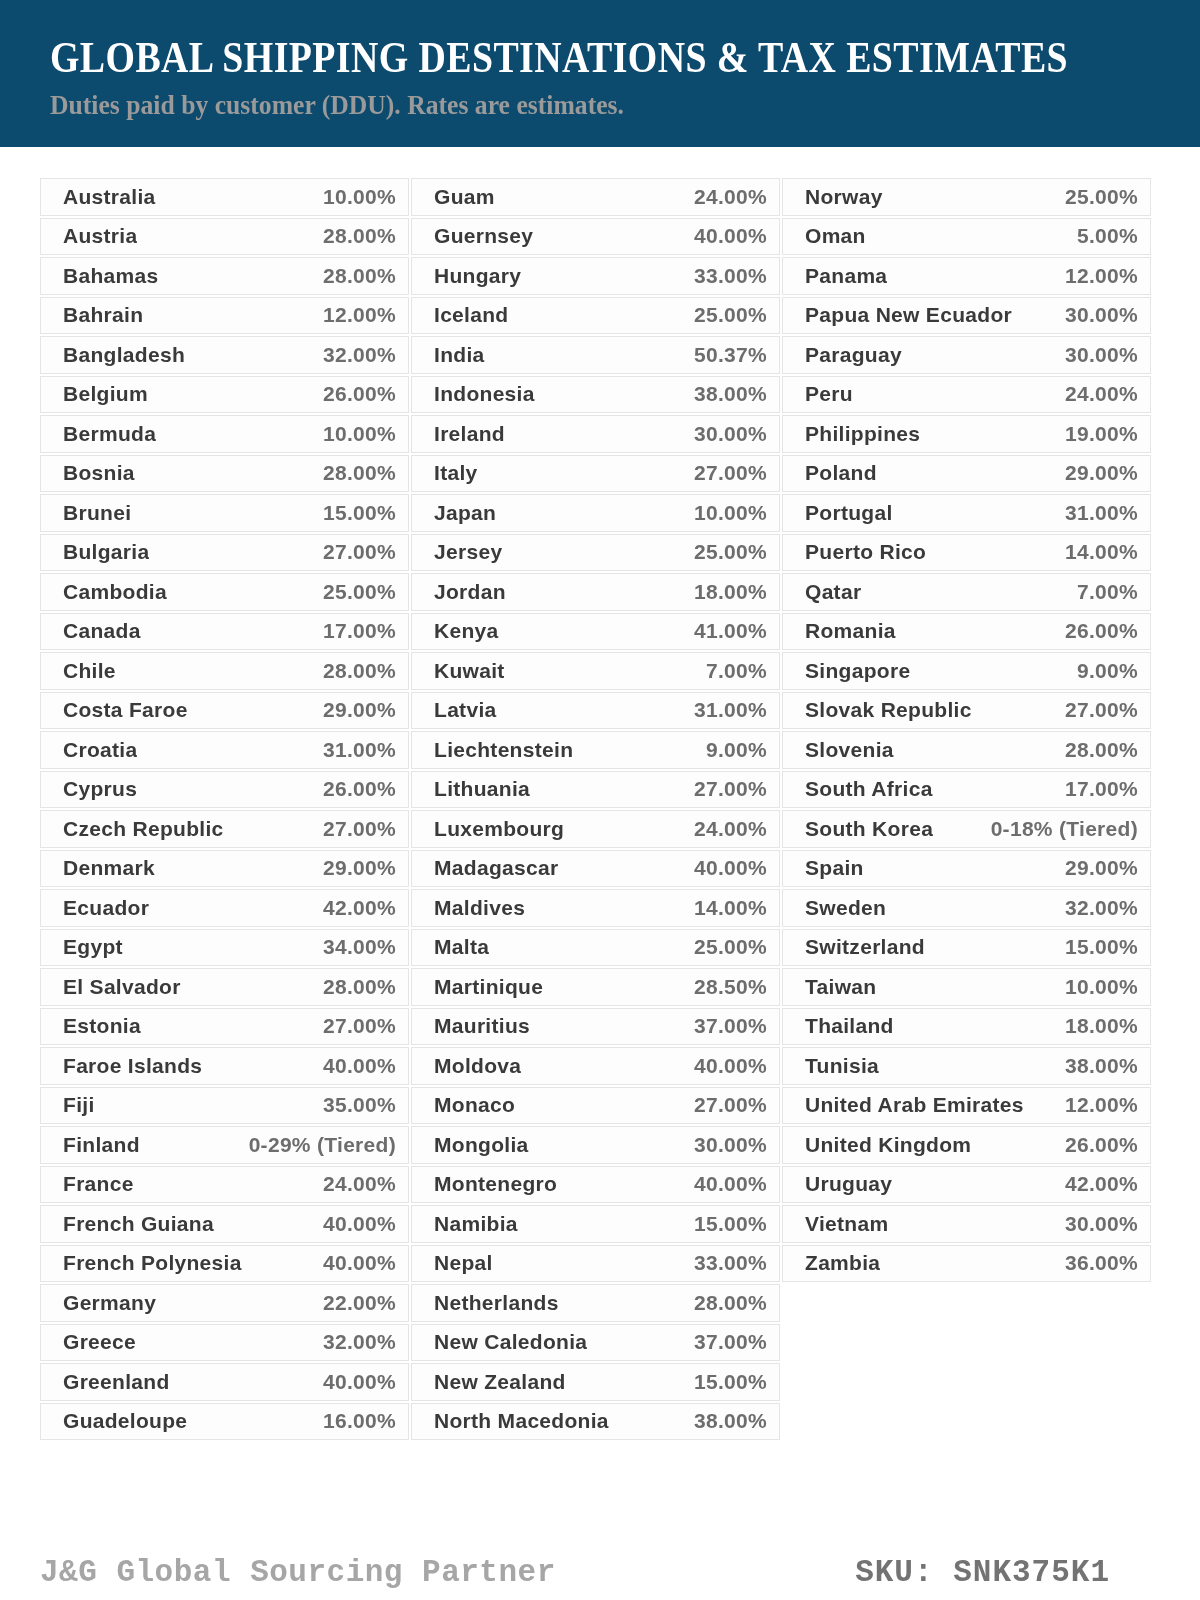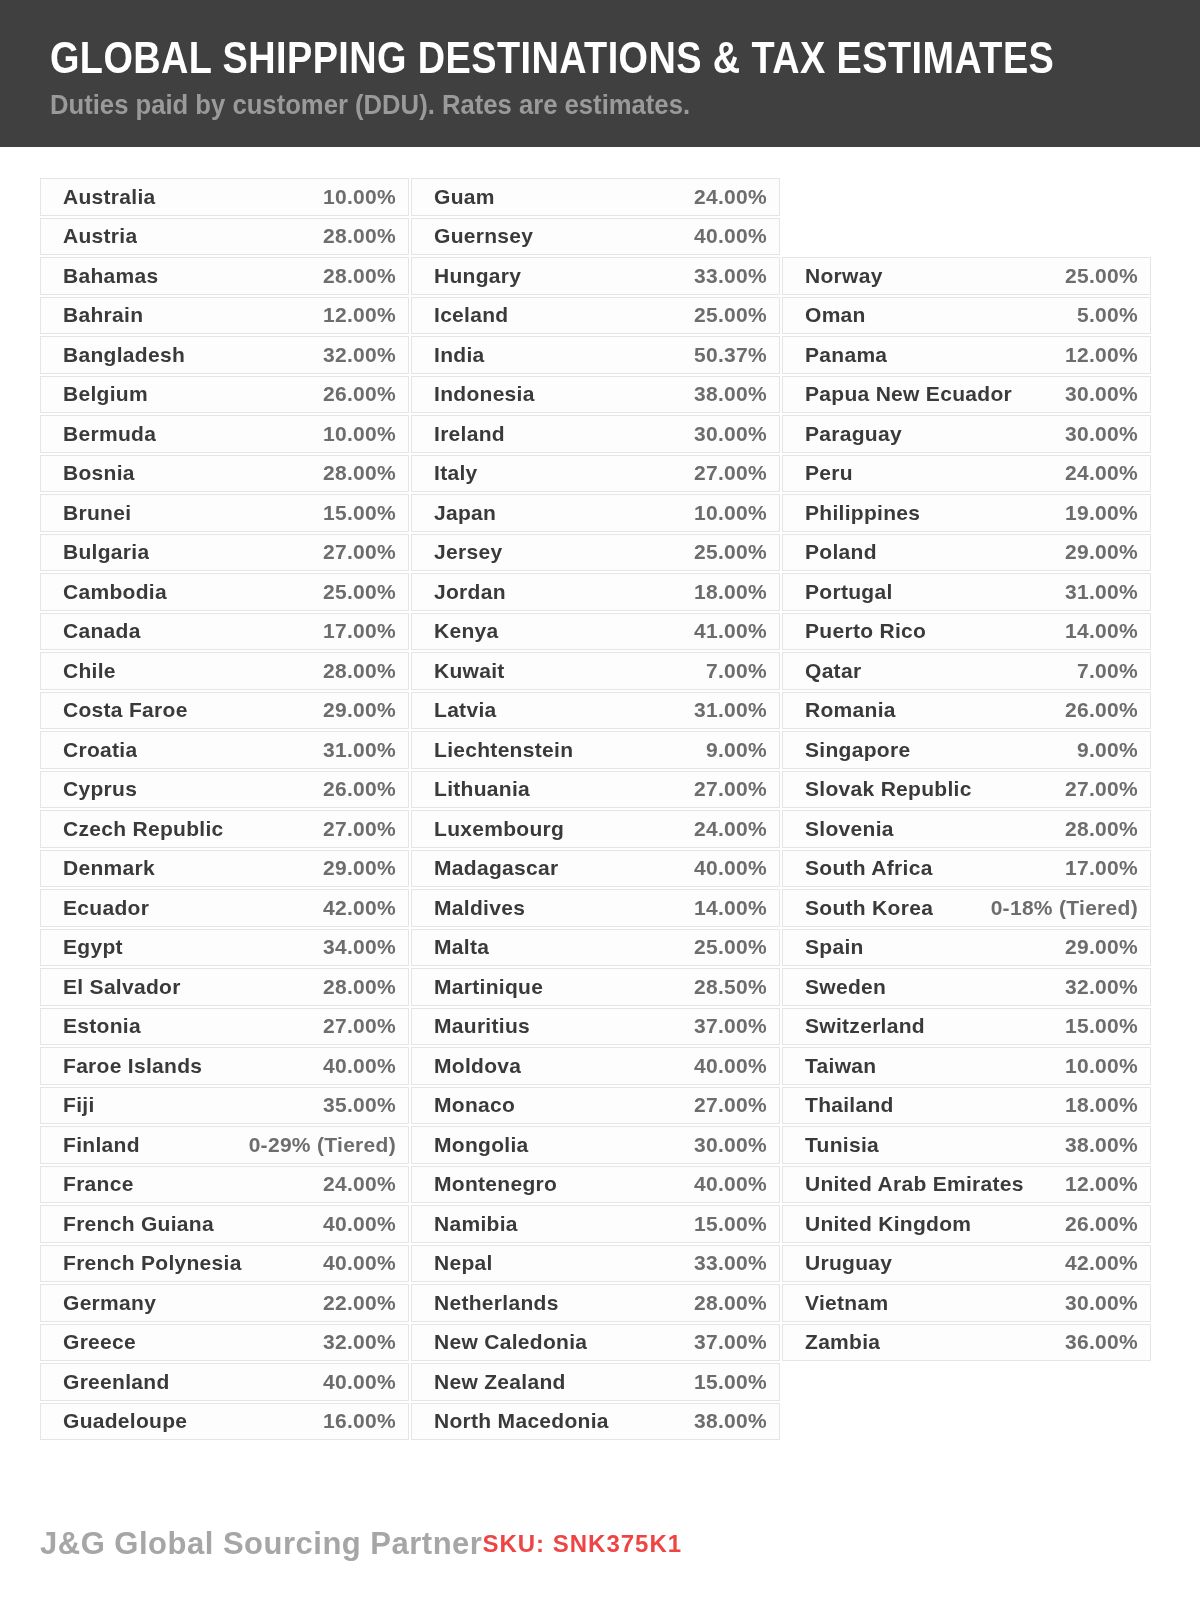"GLOBAL SHIPPING DESTINATIONS & TAX" .hdr { background: #404040 -> #0c4a6e; font-family: none -> Liberation Serif, serif }
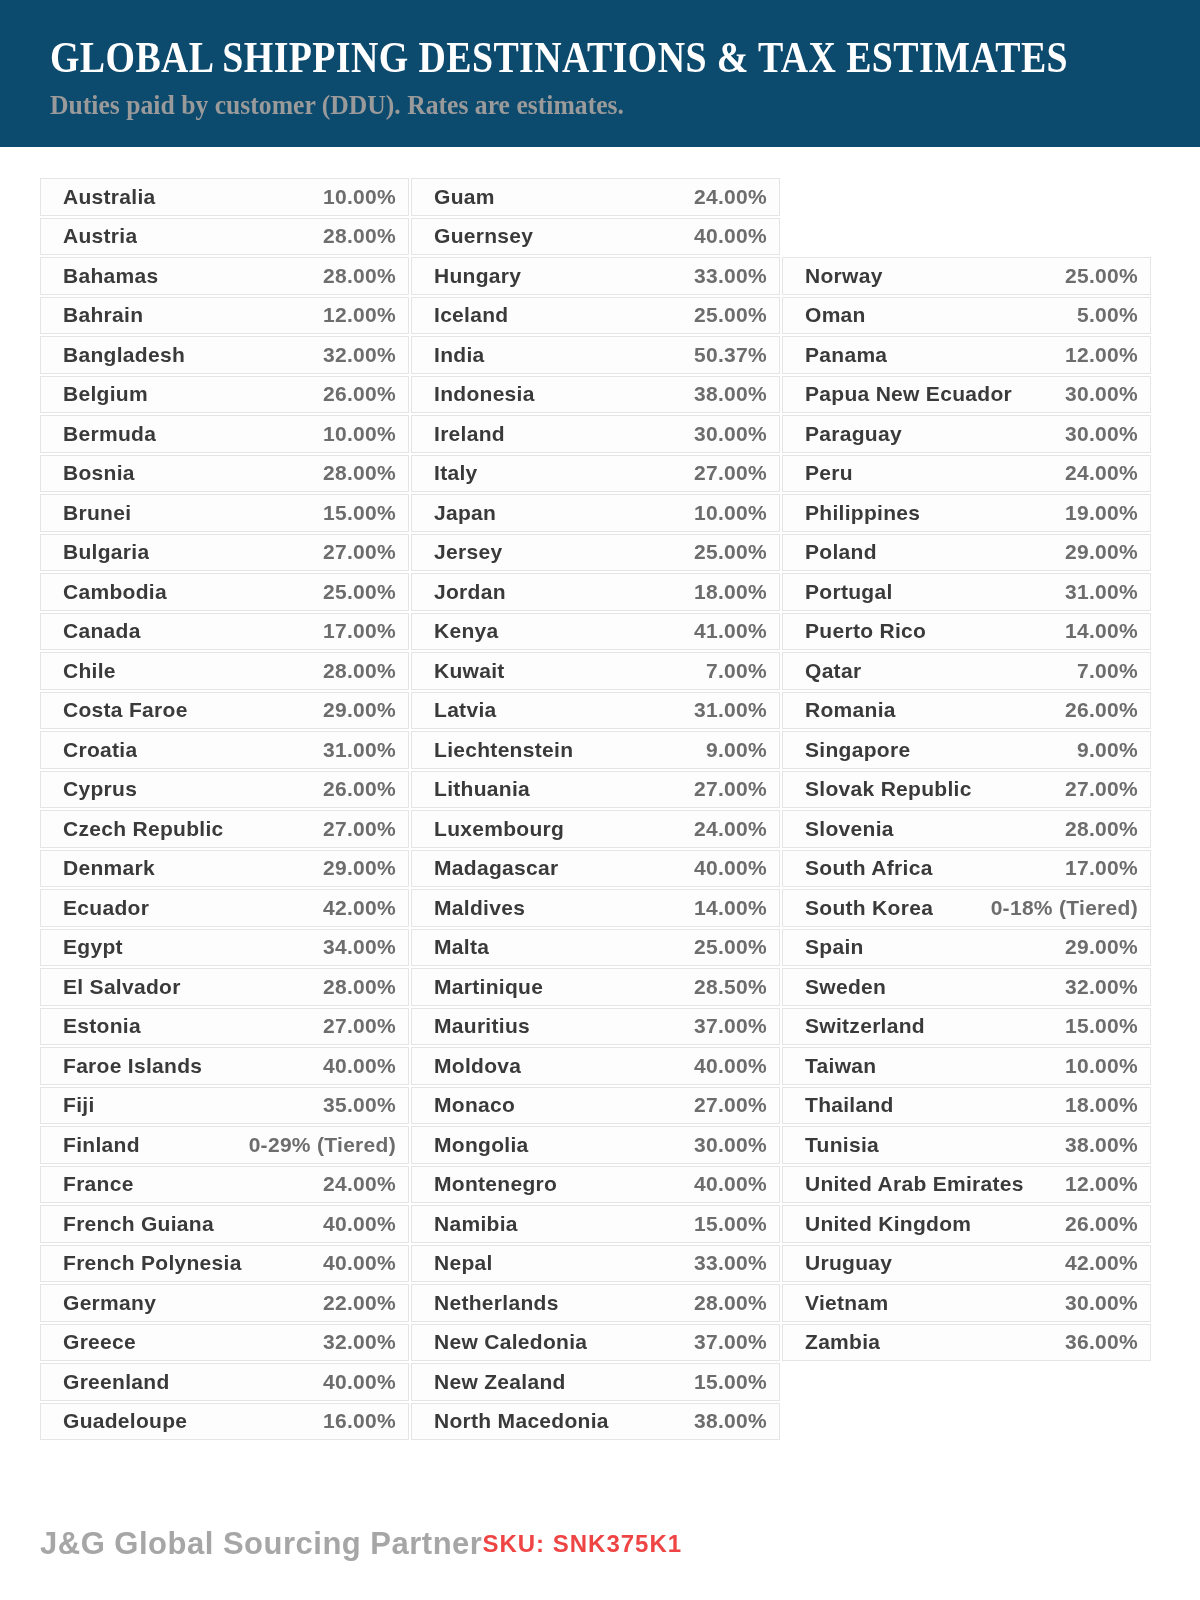"Australia" .grid { align-items: center -> none }
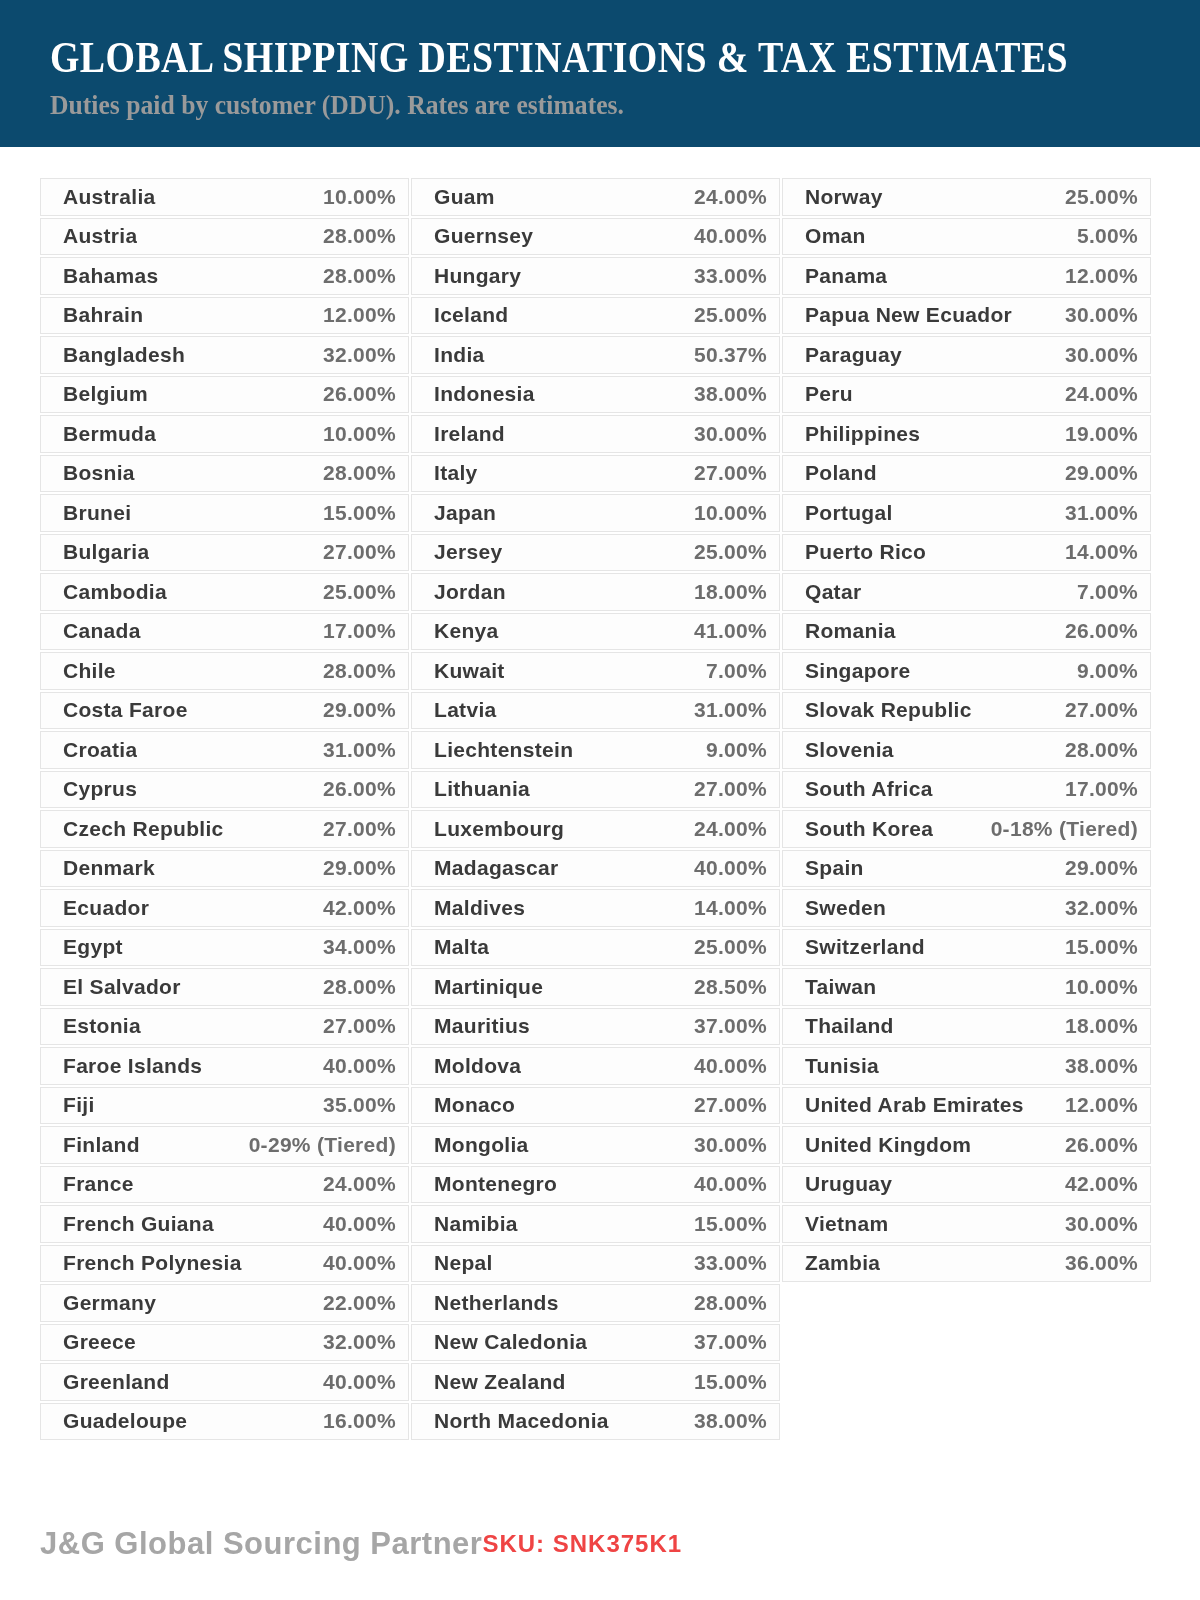"J&G Global Sourcing Partner" .ftr { font-family: none -> Liberation Mono, monospace; justify-content: none -> space-between; margin: 84px 90px 0 40px -> 113px 90px 0 40px }
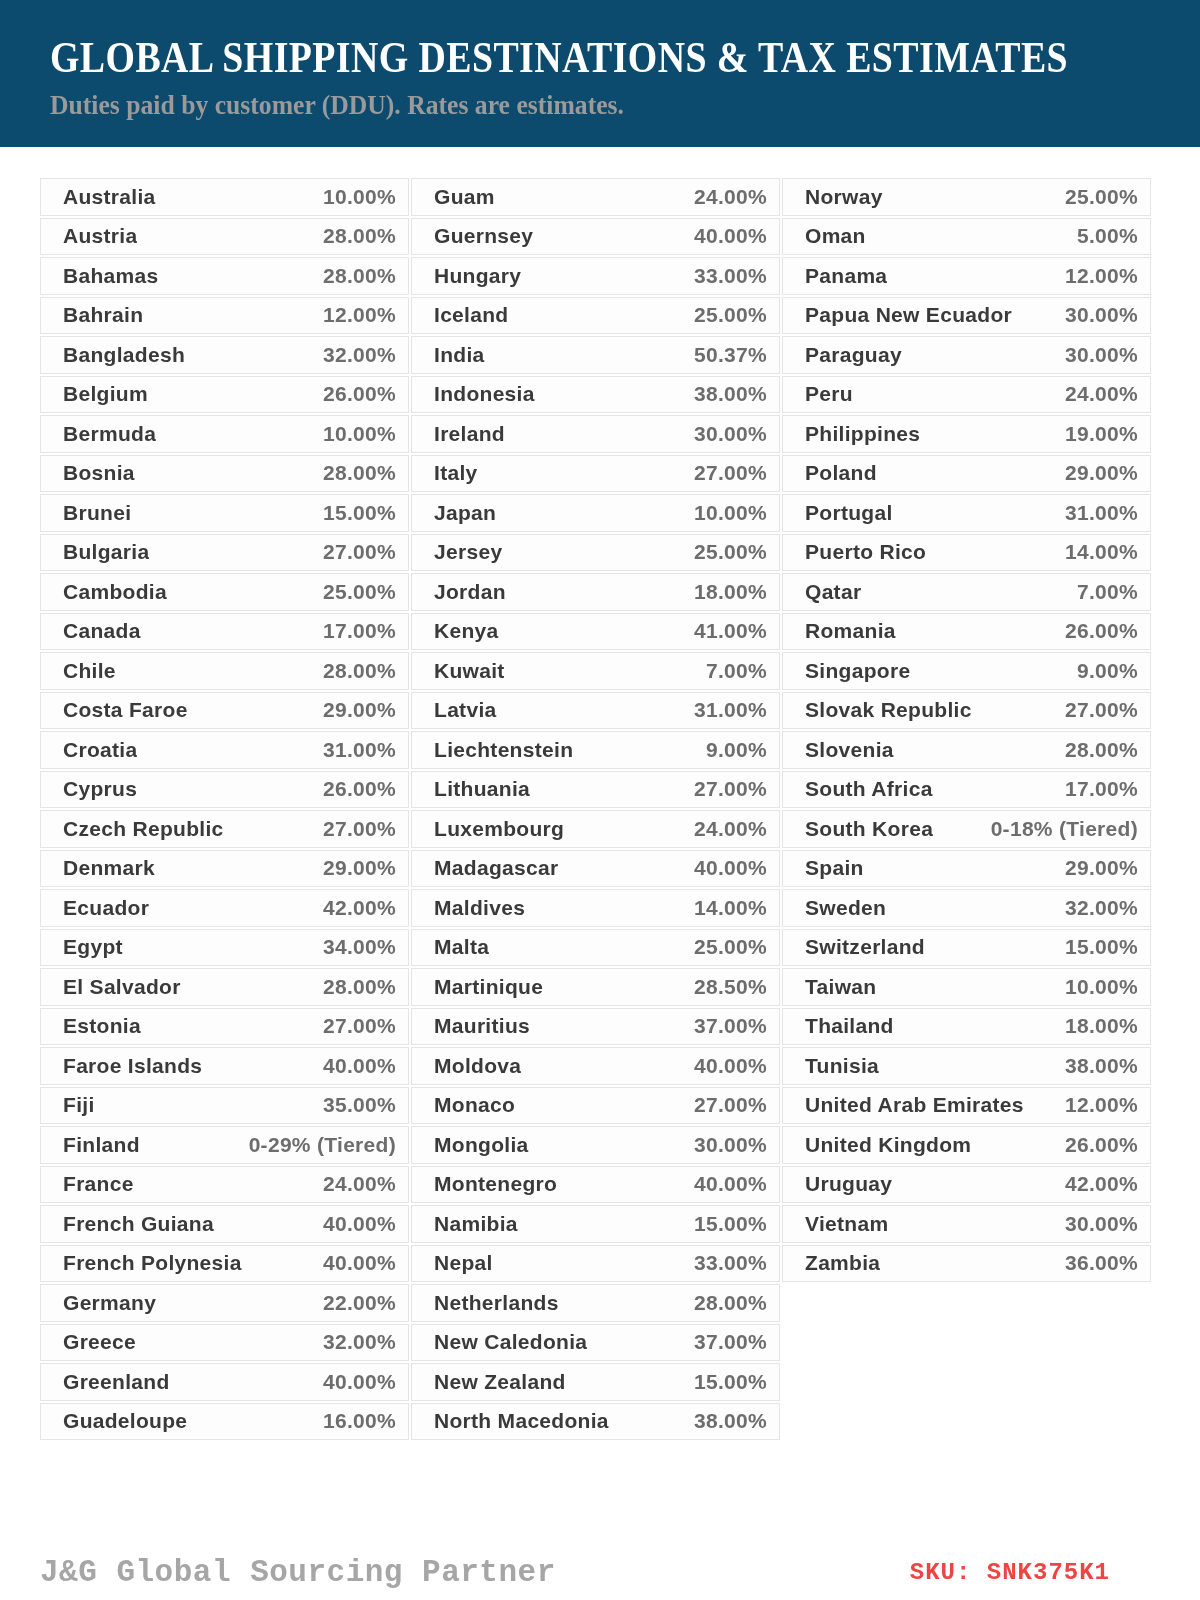"SKU: SNK375K1" .sku { color: #ef4444 -> #737373; font-size: 24px -> 31px }
